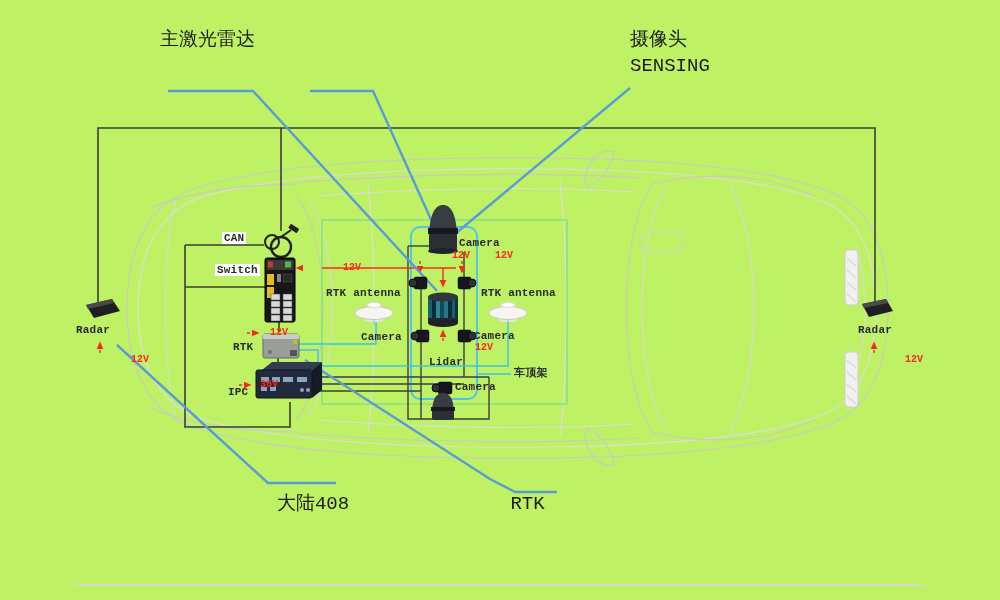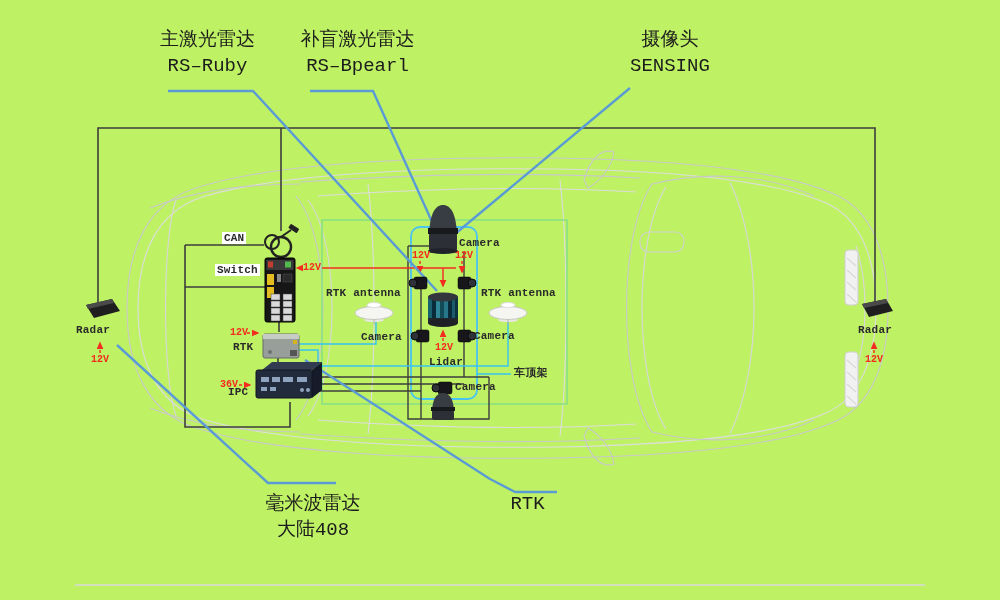"补盲激光雷达" div.callout { html: <div> <div>补盲激光雷达</div> <div>RS–Bpearl</div> </div> -> none }
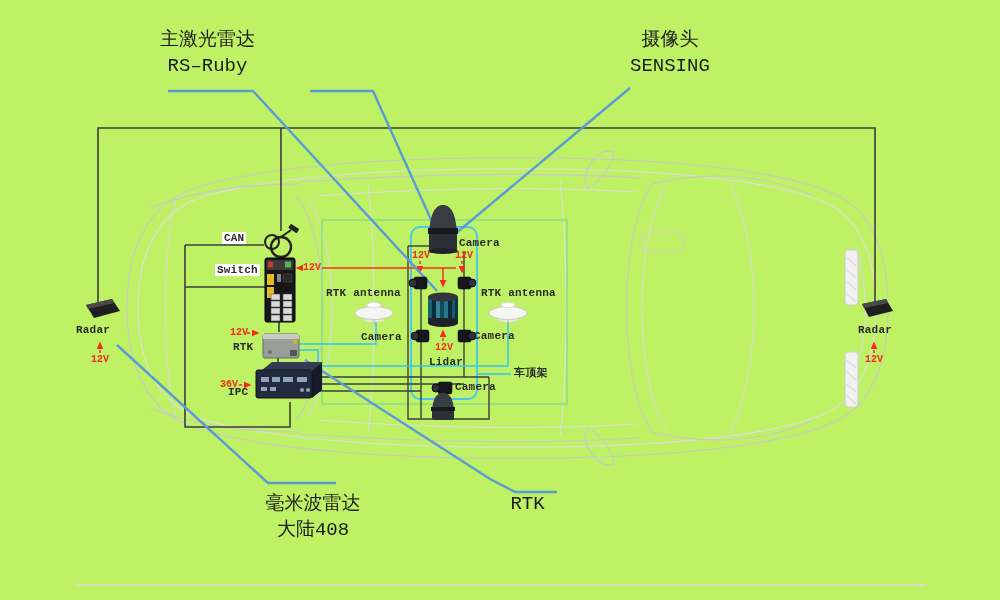"摄像头" .callout.left { text-align: center -> left }
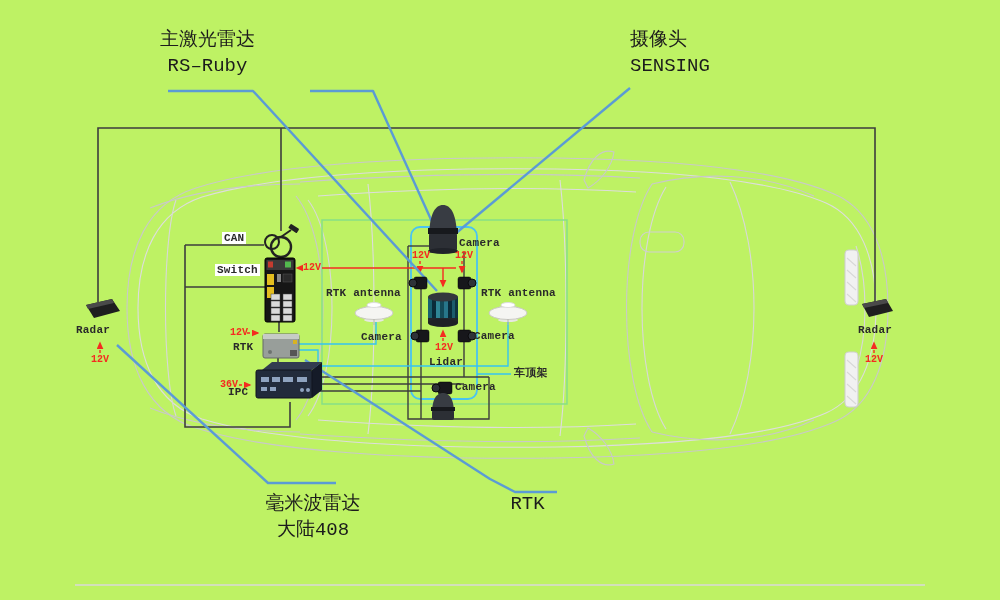"RS–Ruby" div { html: <div>RS–Ruby</div> -> none }
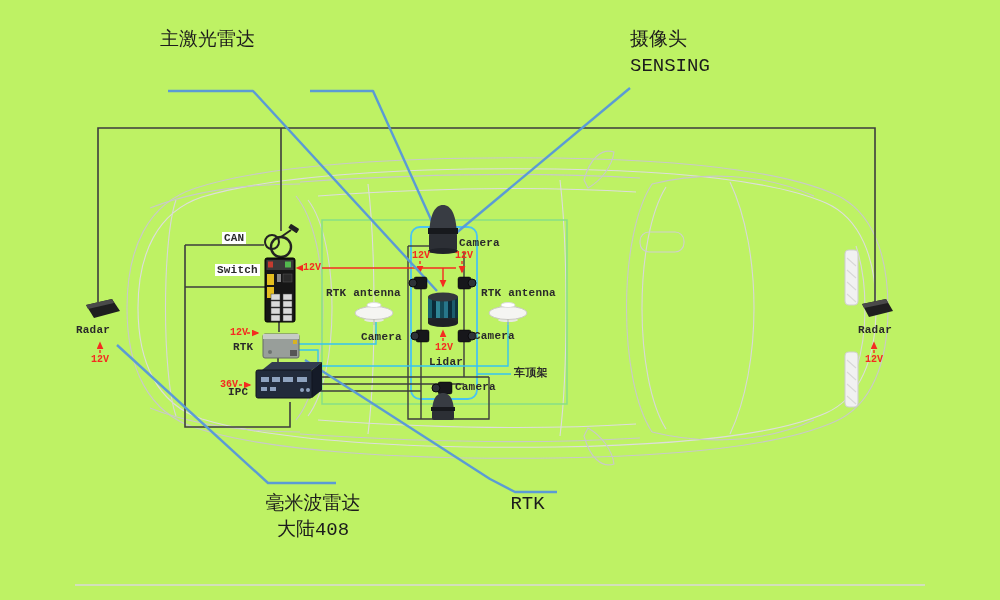"12V" .pwr { padding-left: none -> 40px }
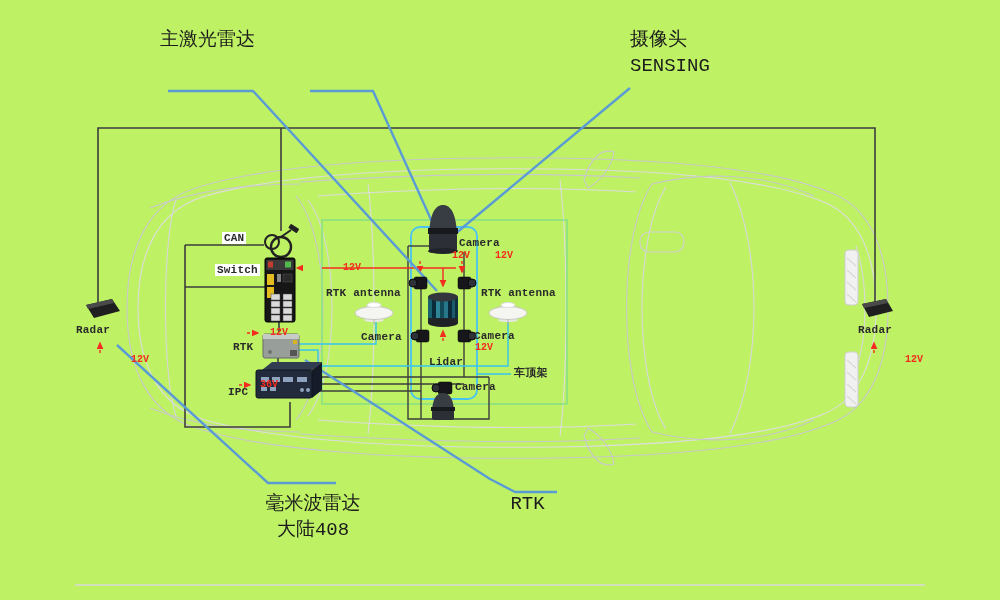"毫米波雷达" div { html: <div>毫米波雷达</div> -> none }
